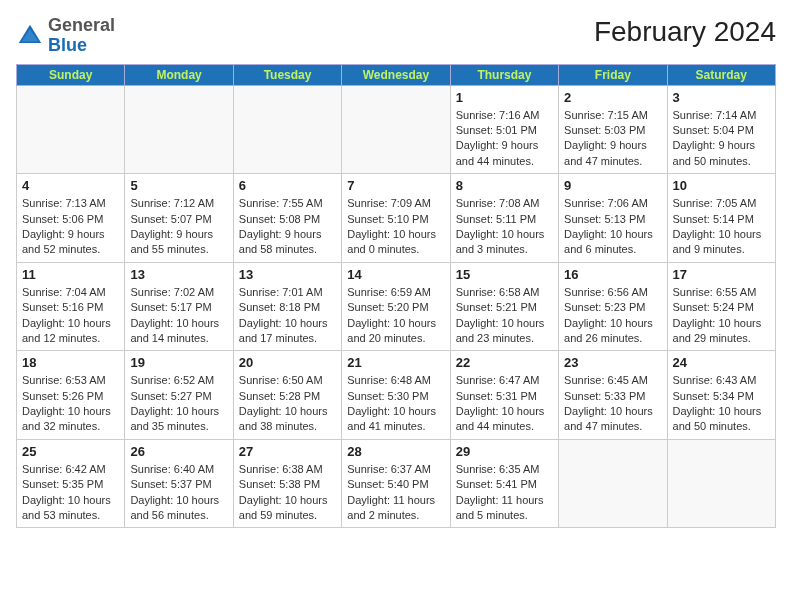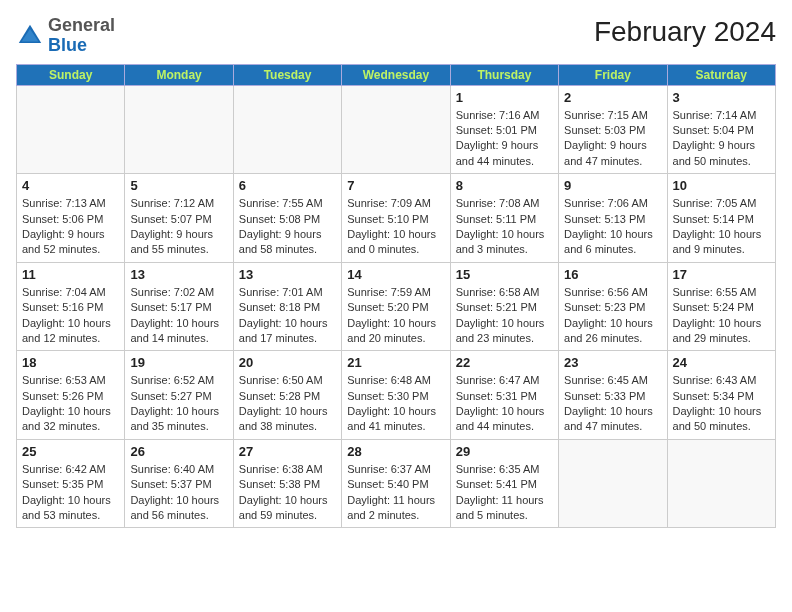"Sunrise: 7:59 AM" div.day-info { text: 7:59 -> 6:59 }
